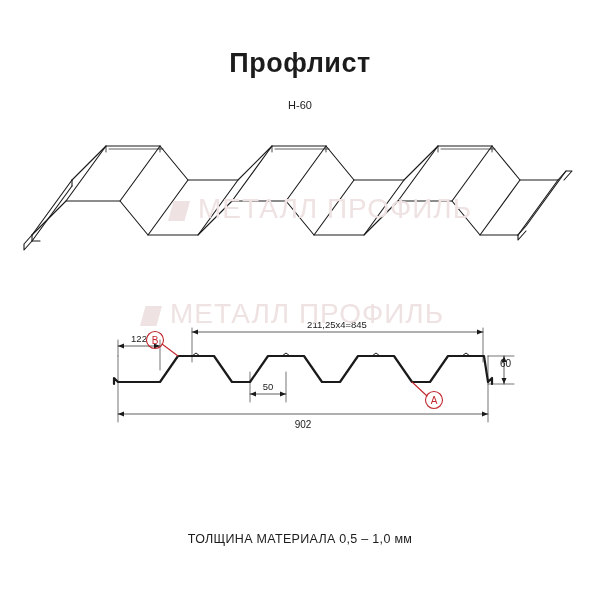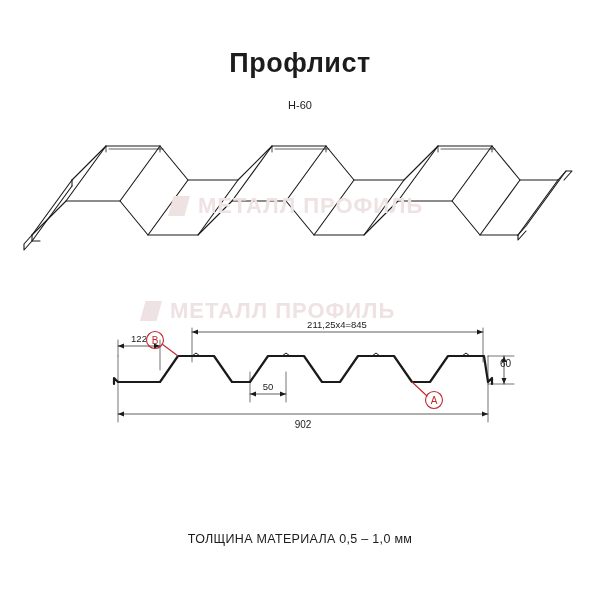"МЕТАЛЛ ПРОФИЛЬ" .wm { font-size: 22px -> 28px; font-weight: bold -> normal }
